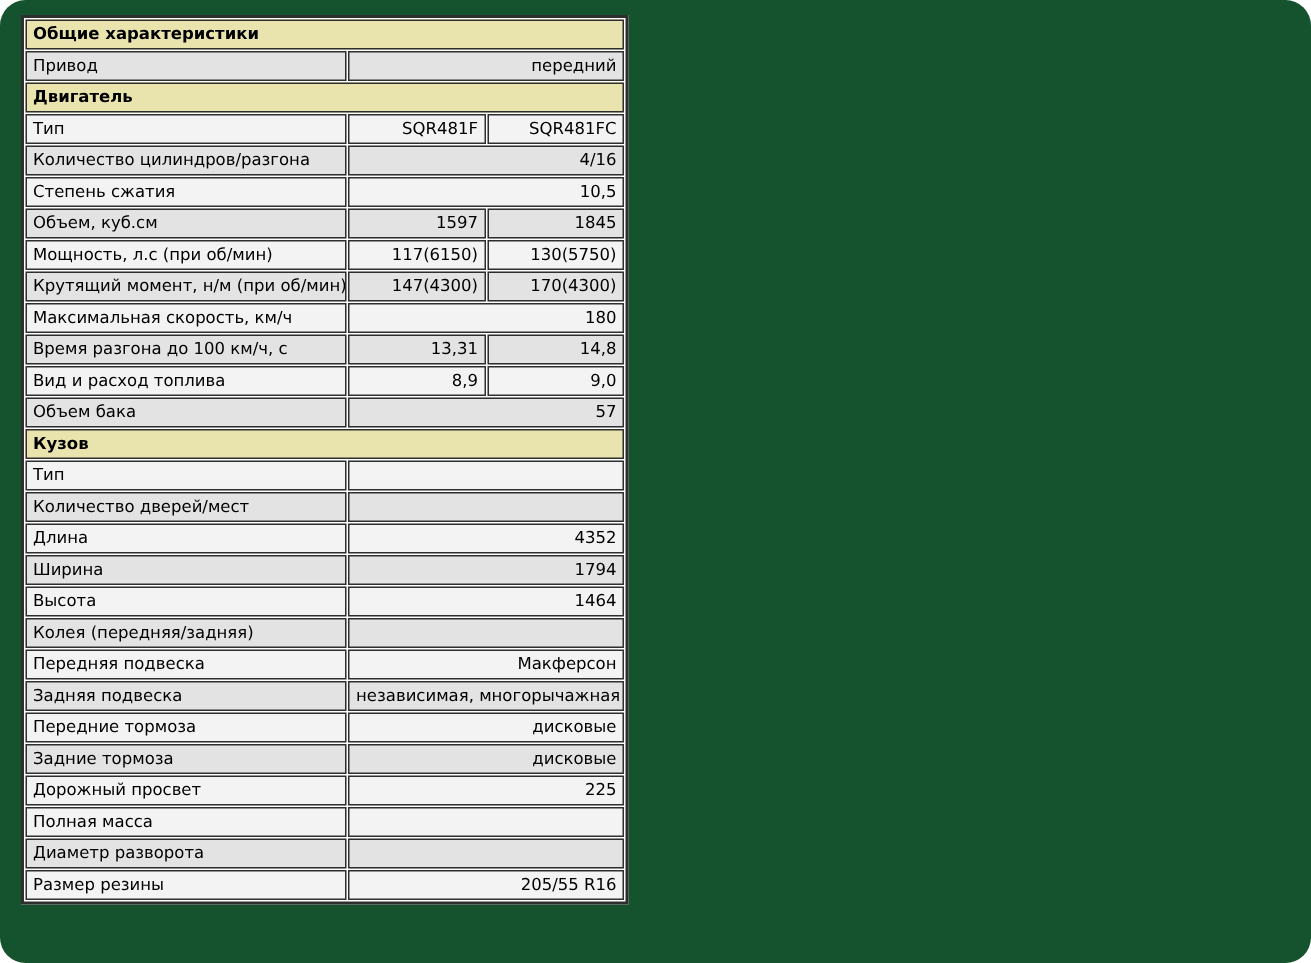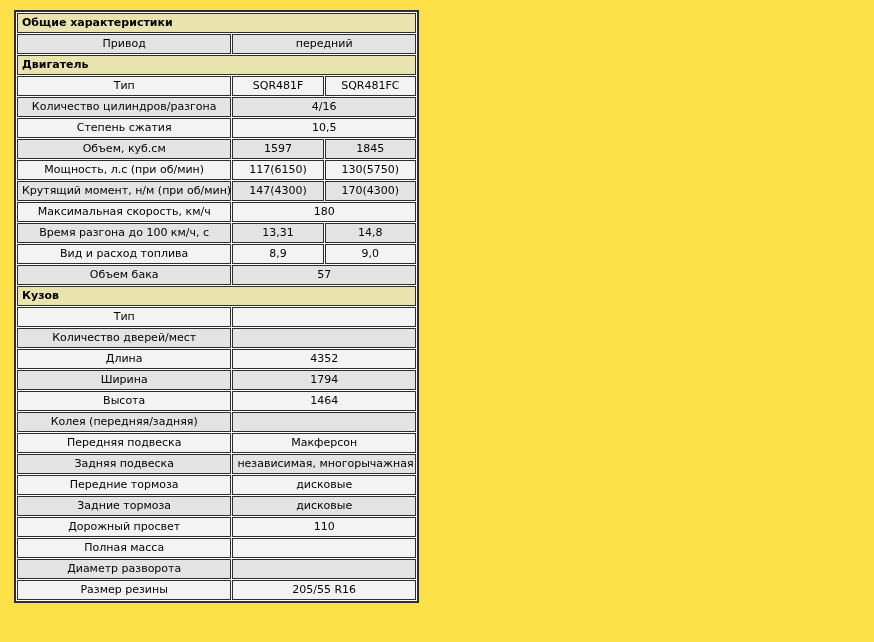"Общие характеристики" .page { background: #fde047 -> #14532d; border-radius: none -> 17px }
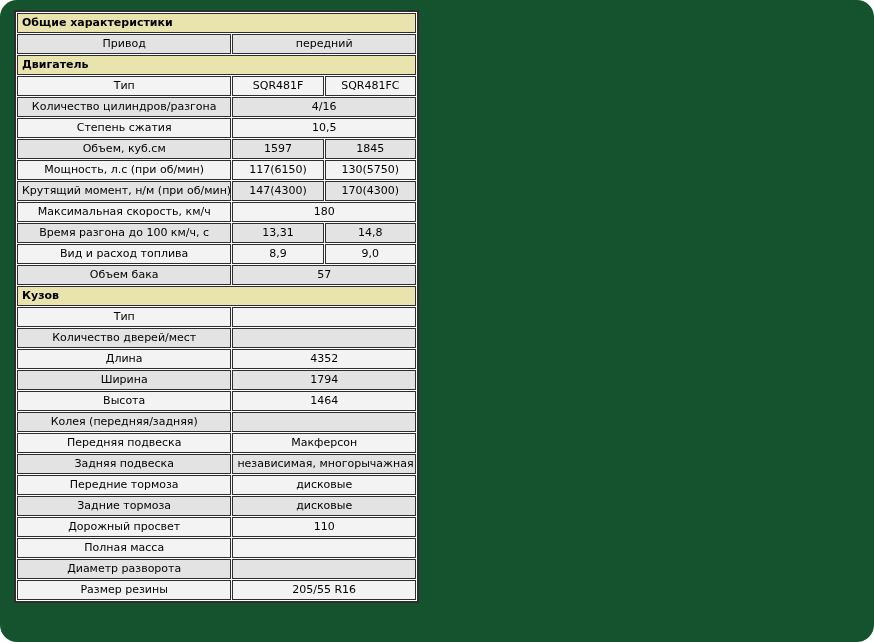"Привод" td.label { text-align: center -> left }
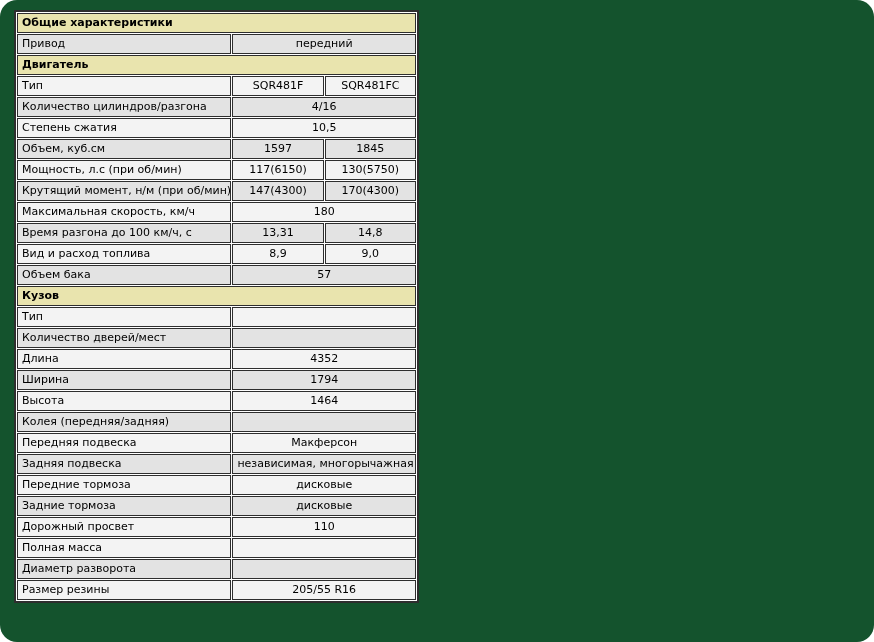"передний" td.value { text-align: center -> right }
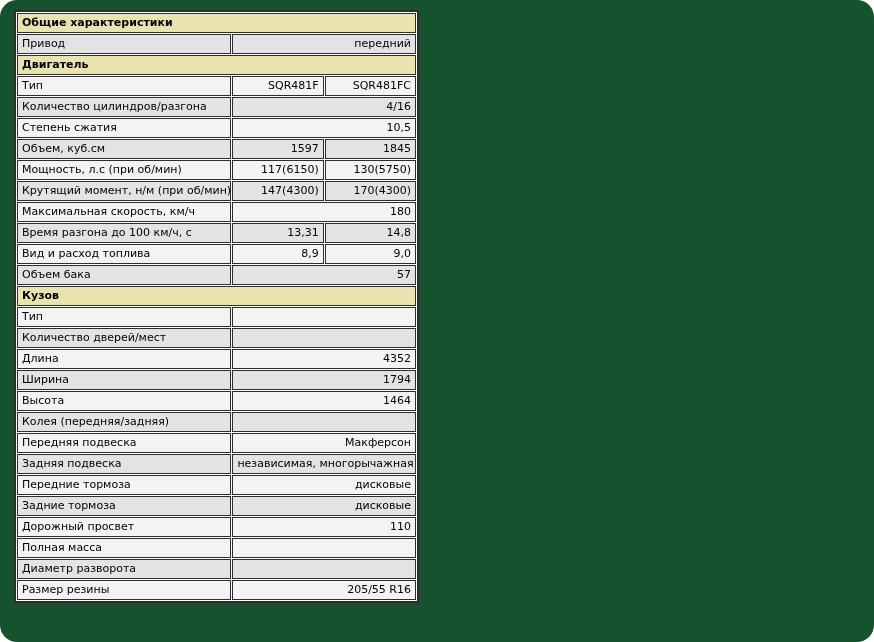"110" td.cell { text: 110 -> 225 }
